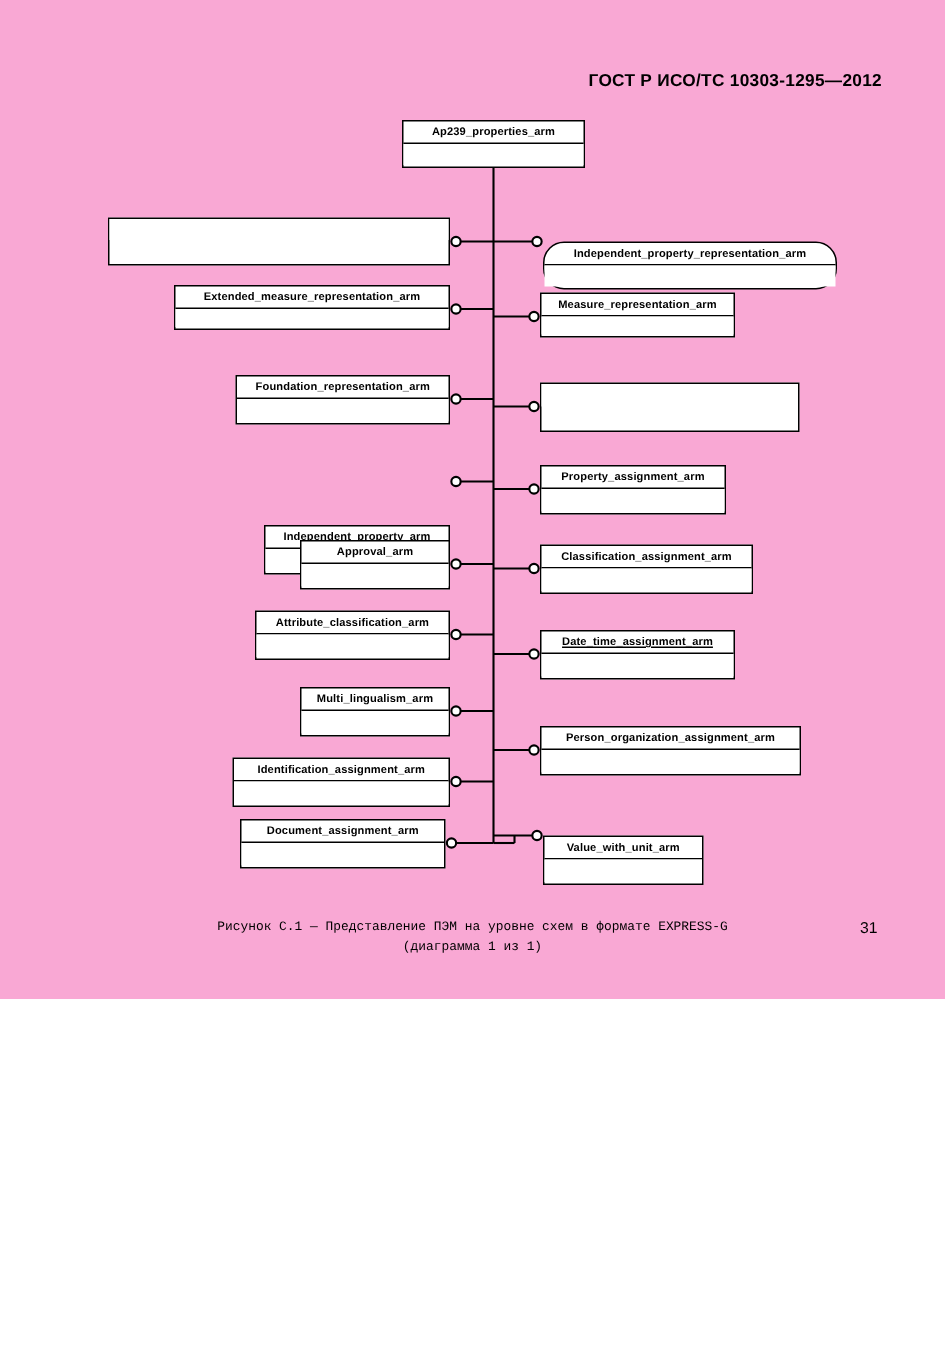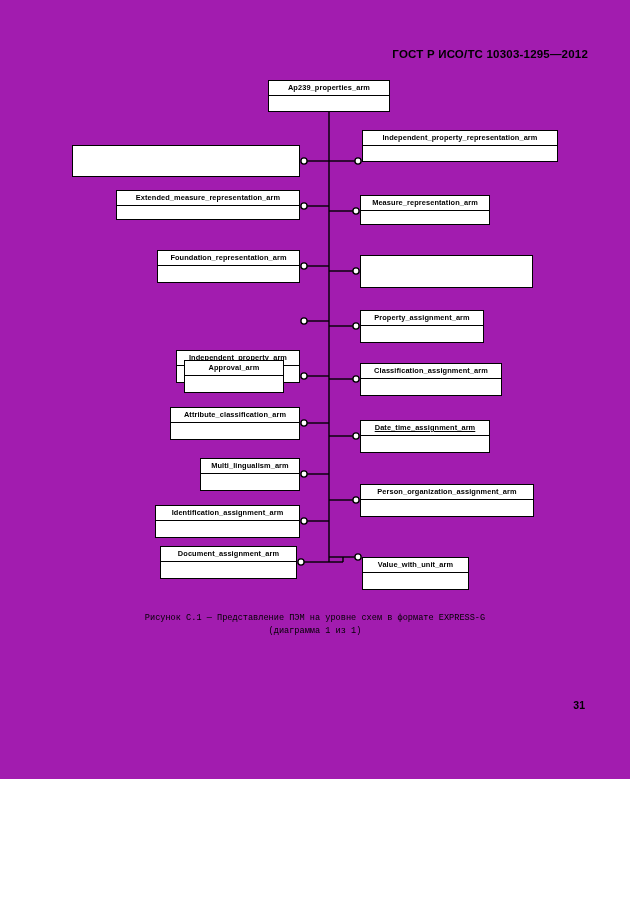"ГОСТ Р ИСО/ТС 10303-1295—2012" #page { background: #a21caf -> #f9a8d4; height: 779px -> 666px }
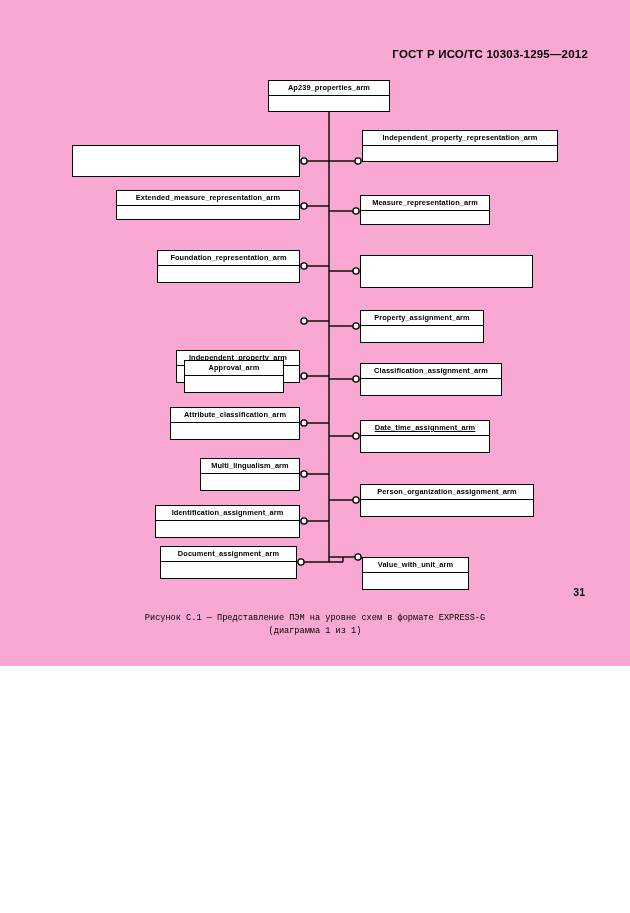"Independent_property_representation_arm" div.ent { border-radius: none -> 14px; top: 130px -> 161px }
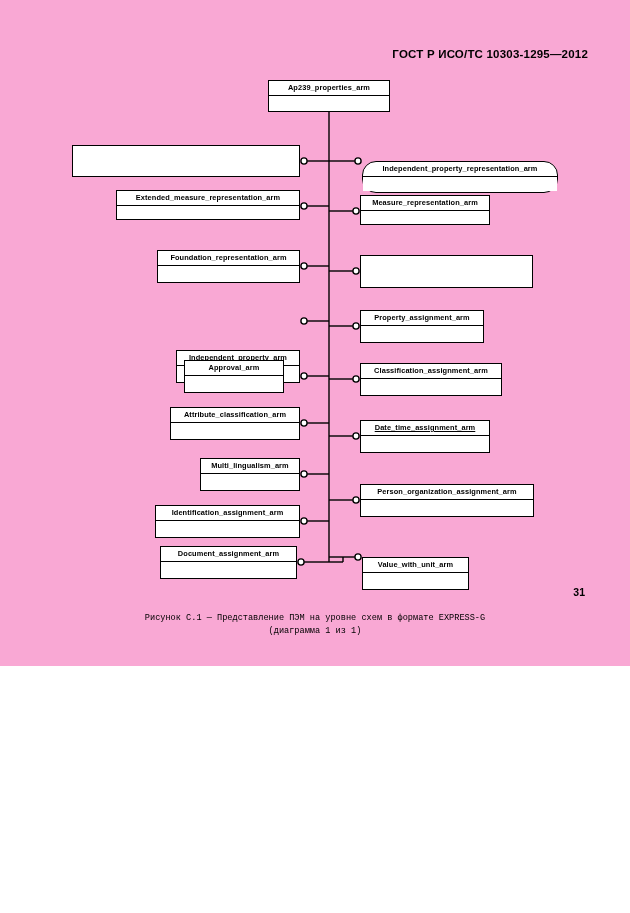"Approval_arm" div.ent { left: 184px -> 200px }
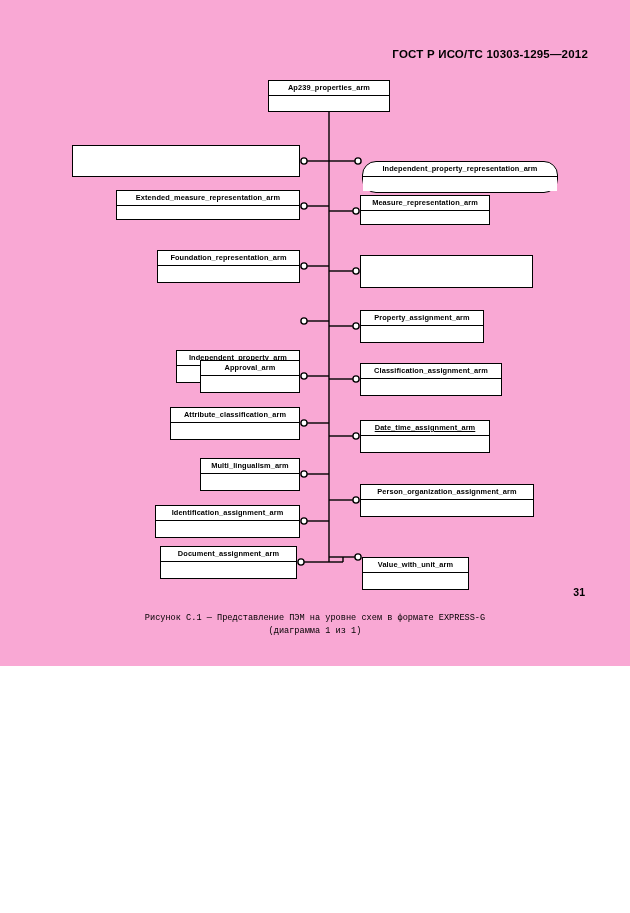"31" #page-number { bottom: 68px -> 41px; font-weight: bold -> normal }
